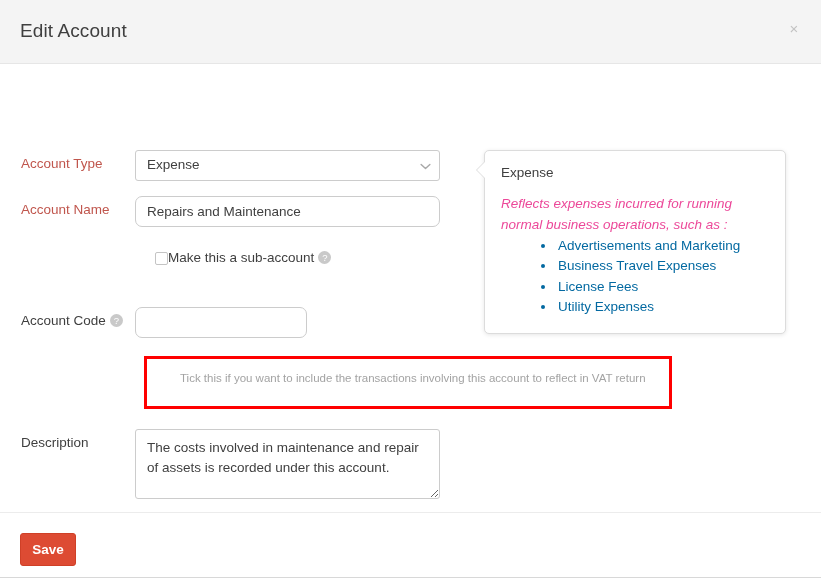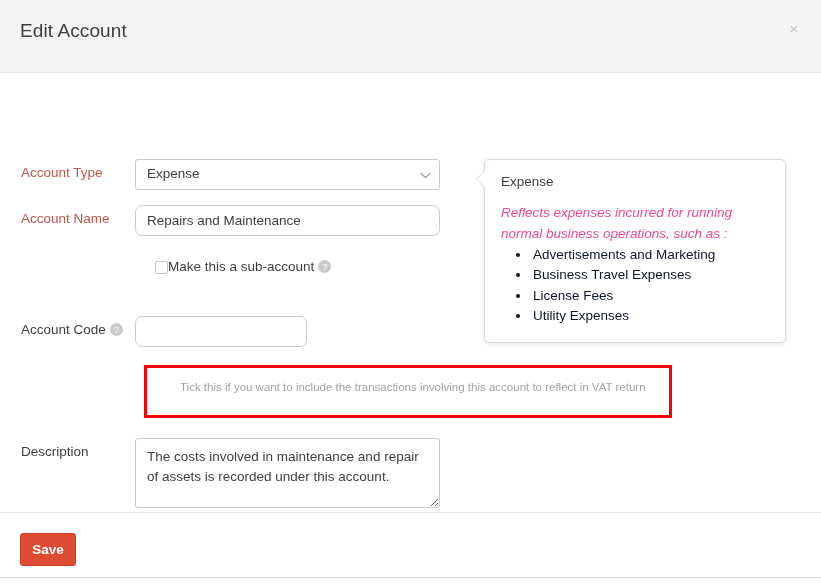"Edit Account" .modal-header { height: 73px -> 64px }
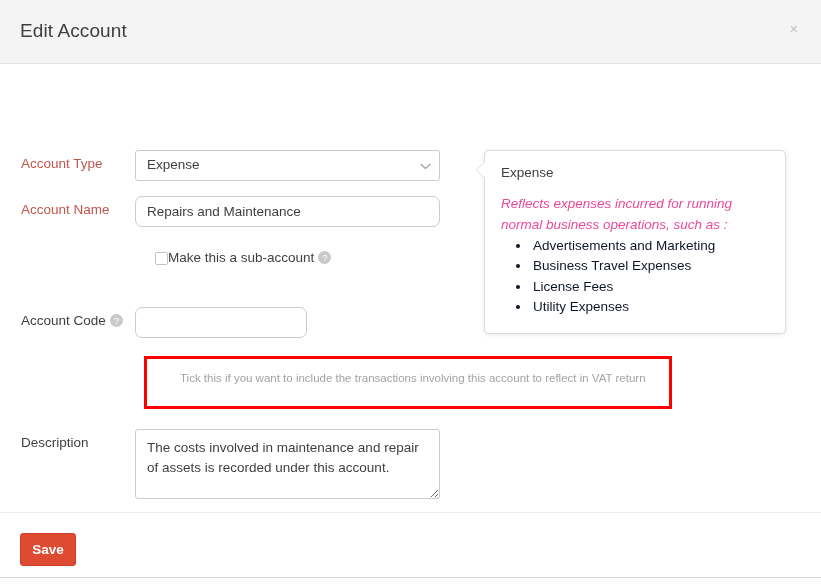"Advertisements and Marketing" .info-list li { color: #0f172a -> #0369a1; margin-left: none -> 25px }
